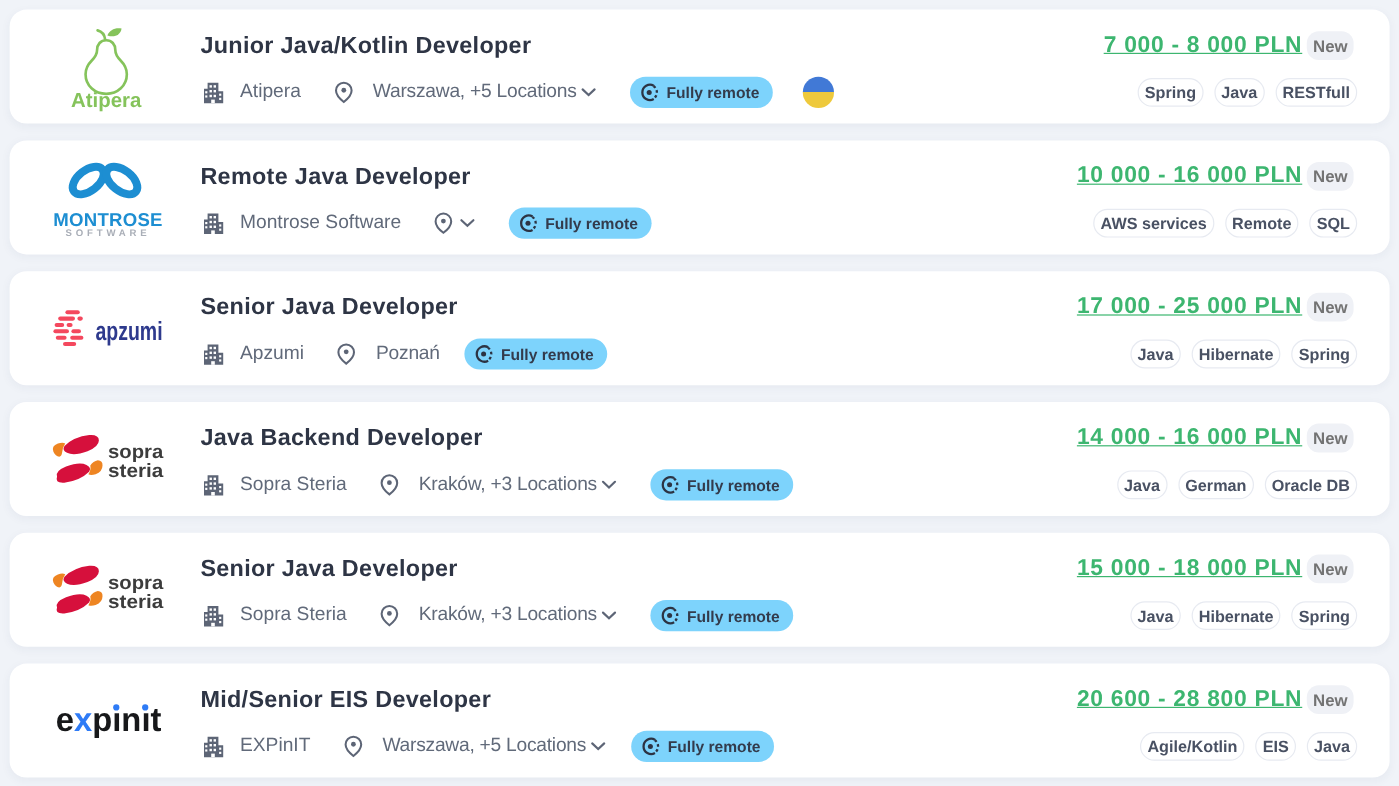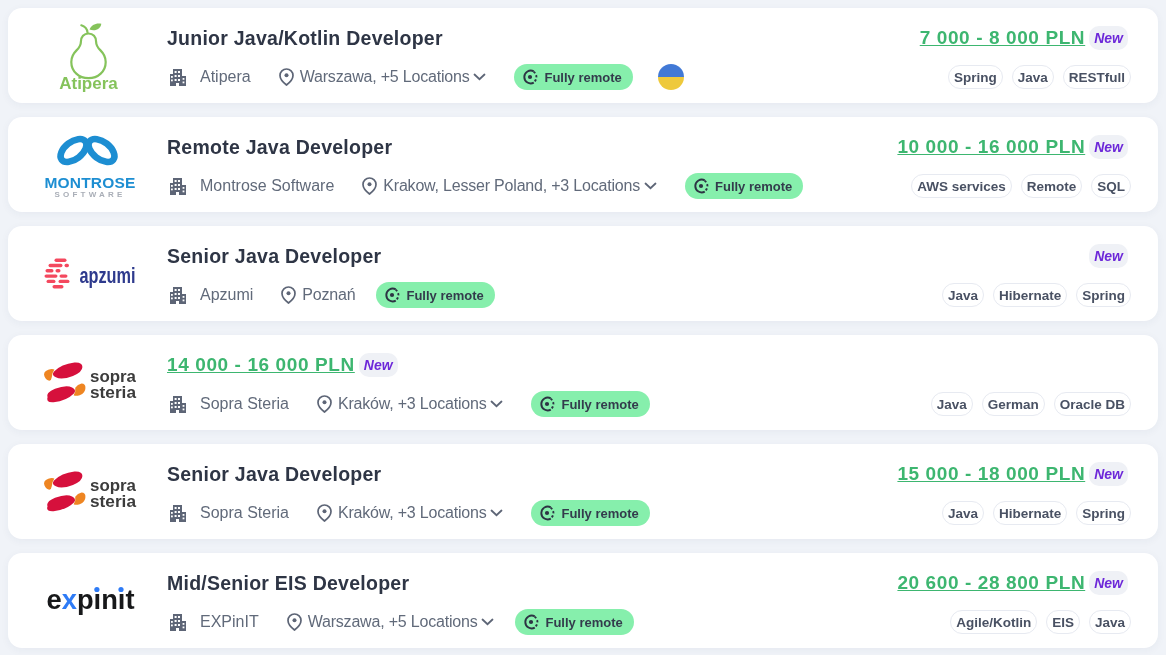"New" .new { color: #6d28d9 -> #737373; font-style: italic -> none }
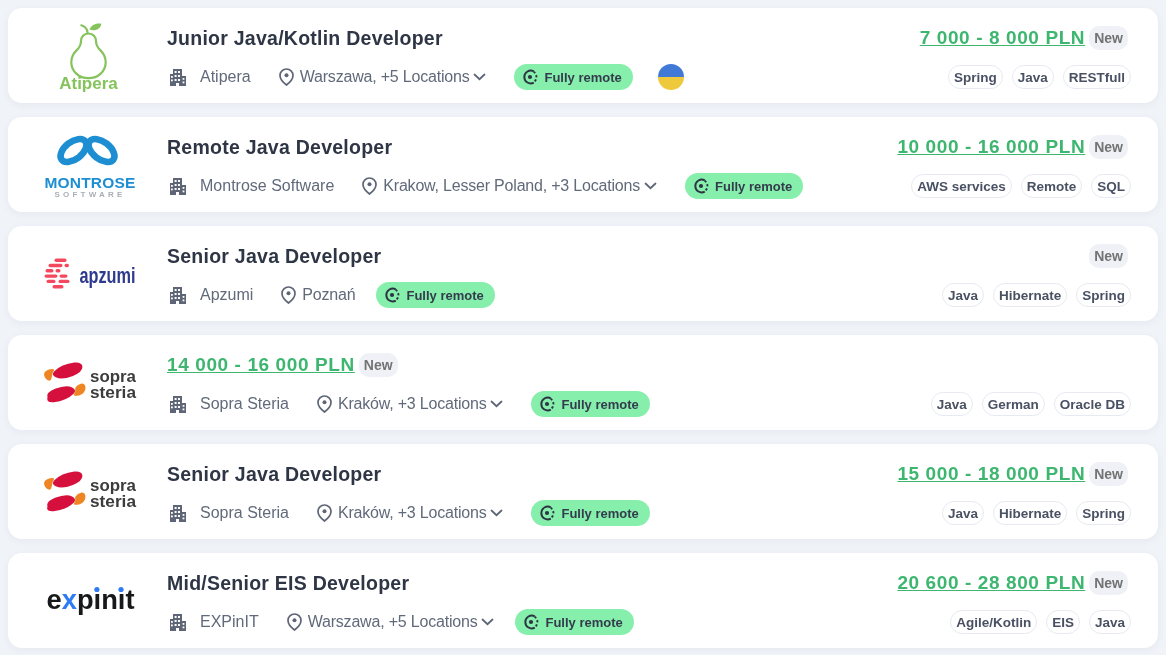"Warszawa, +5 Locations" .meta .loc { margin-left: 4px -> 15px }
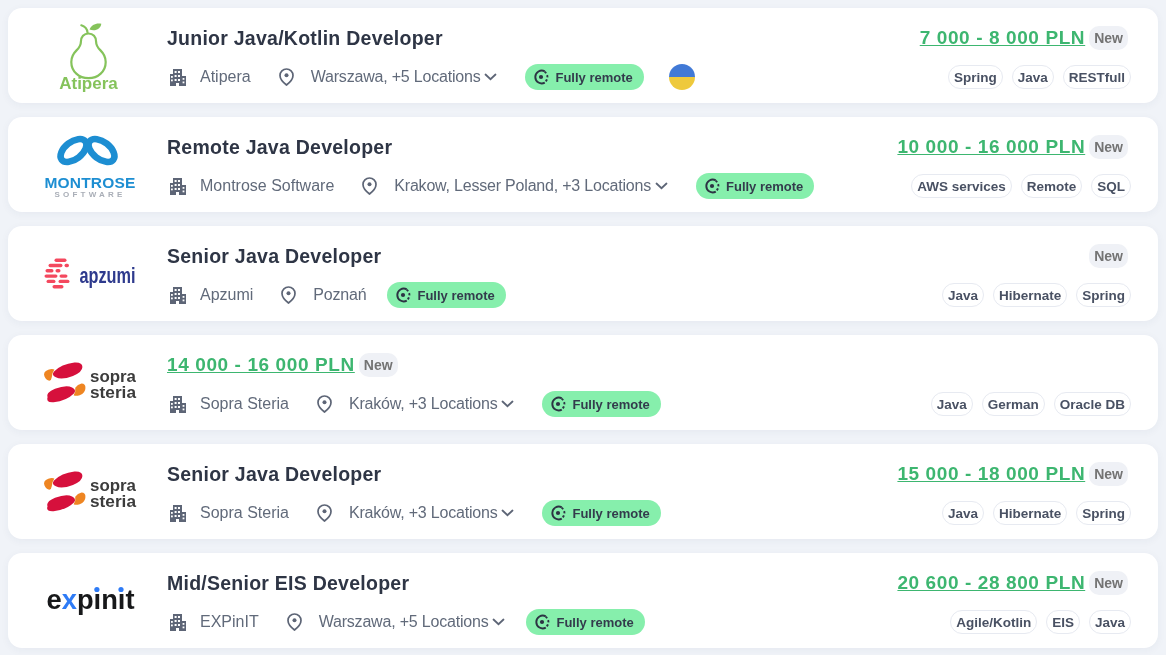"Fully remote" .pill { background: #86efac -> #7dd3fc }
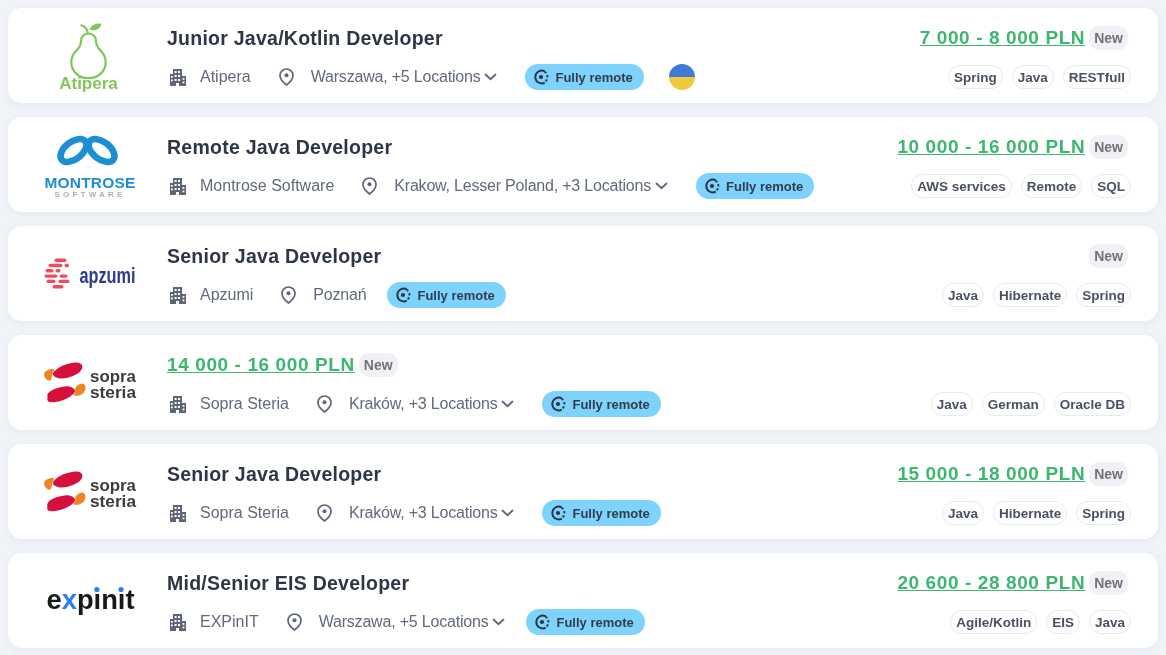"Krakow, Lesser Poland, +3 Locations" span.loc { html: <span>Krakow, Lesser Poland, +3 Locations</span> -> none }
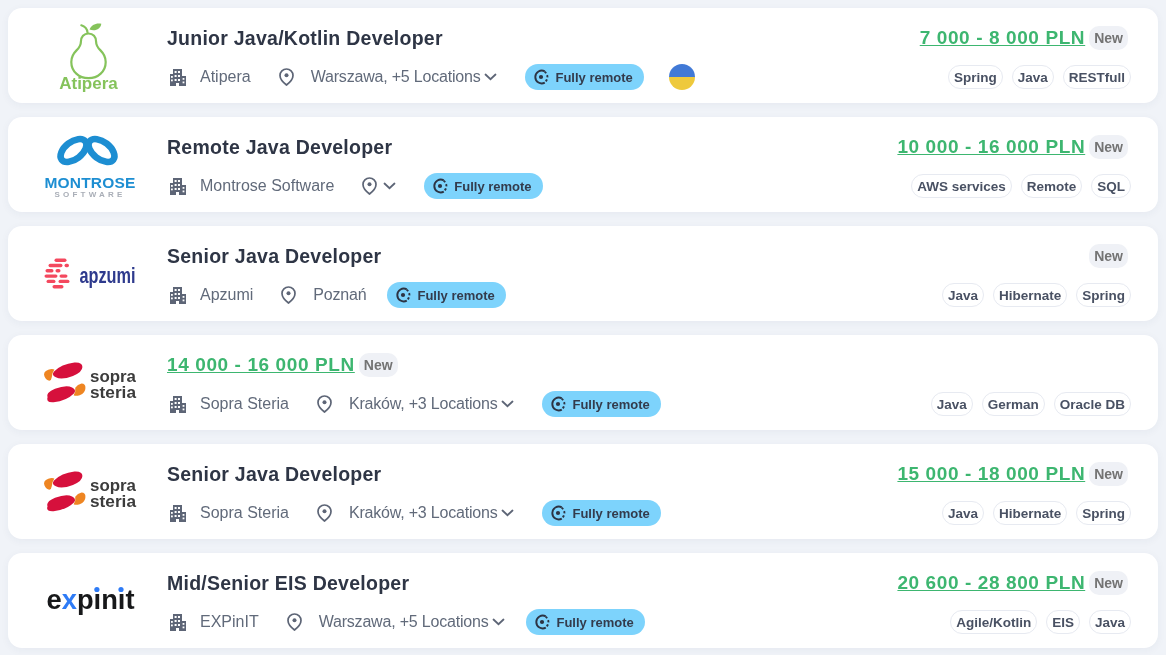"17 000 - 25 000" span.salary { html: none -> <span>17 000 - 25 000 PLN</span> }
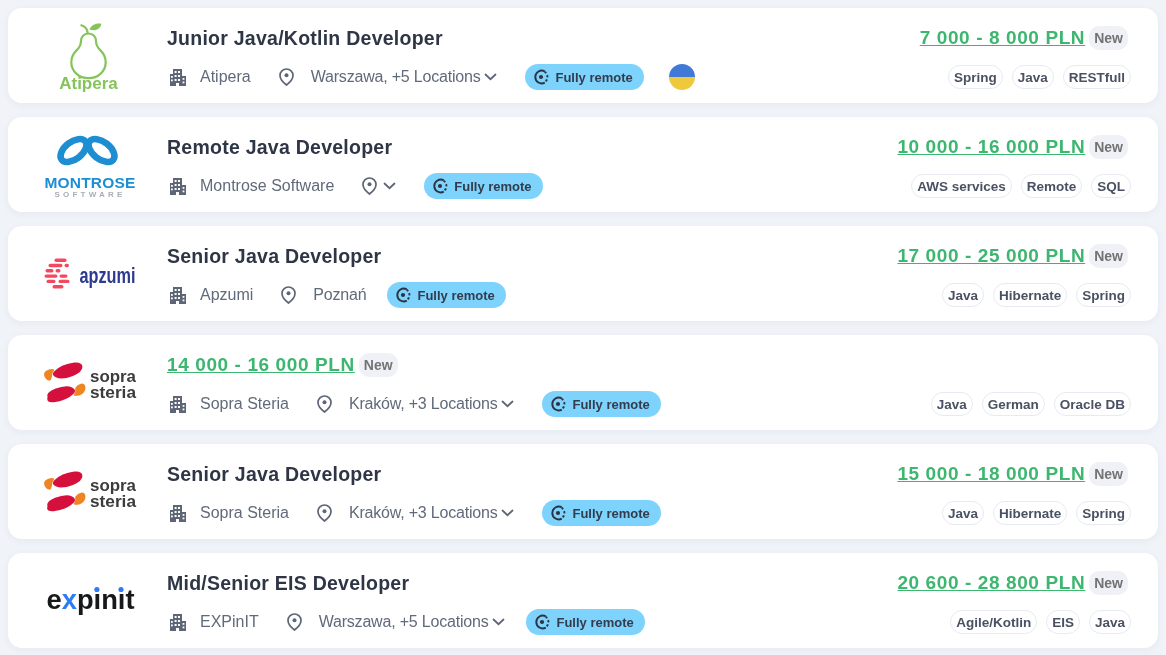"Java Backend Developer" div.title { html: none -> <div>Java Backend Developer</div> }
